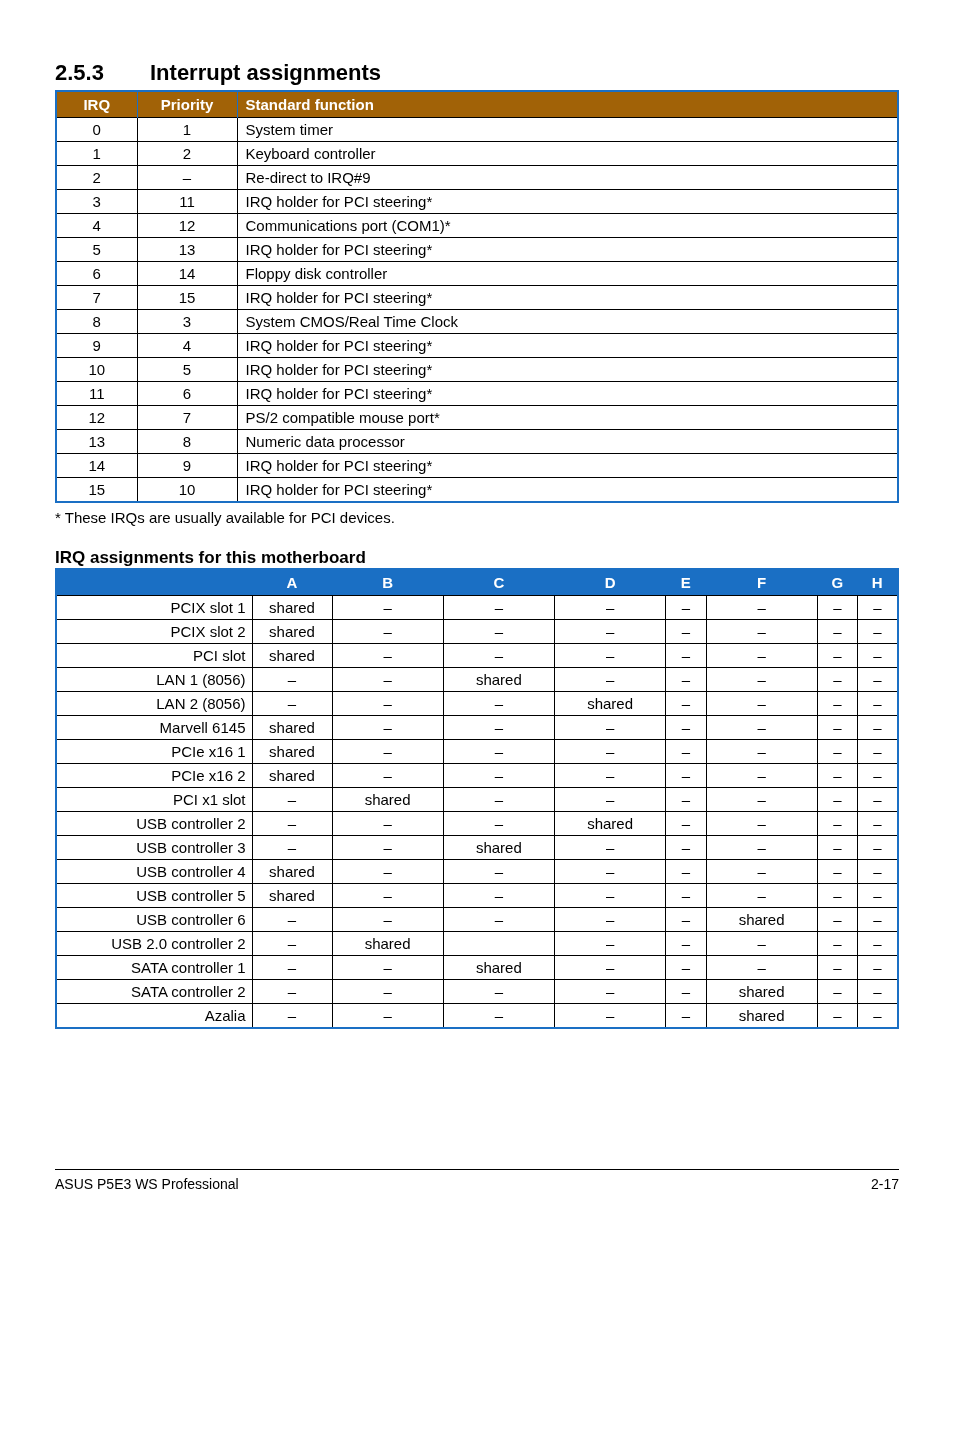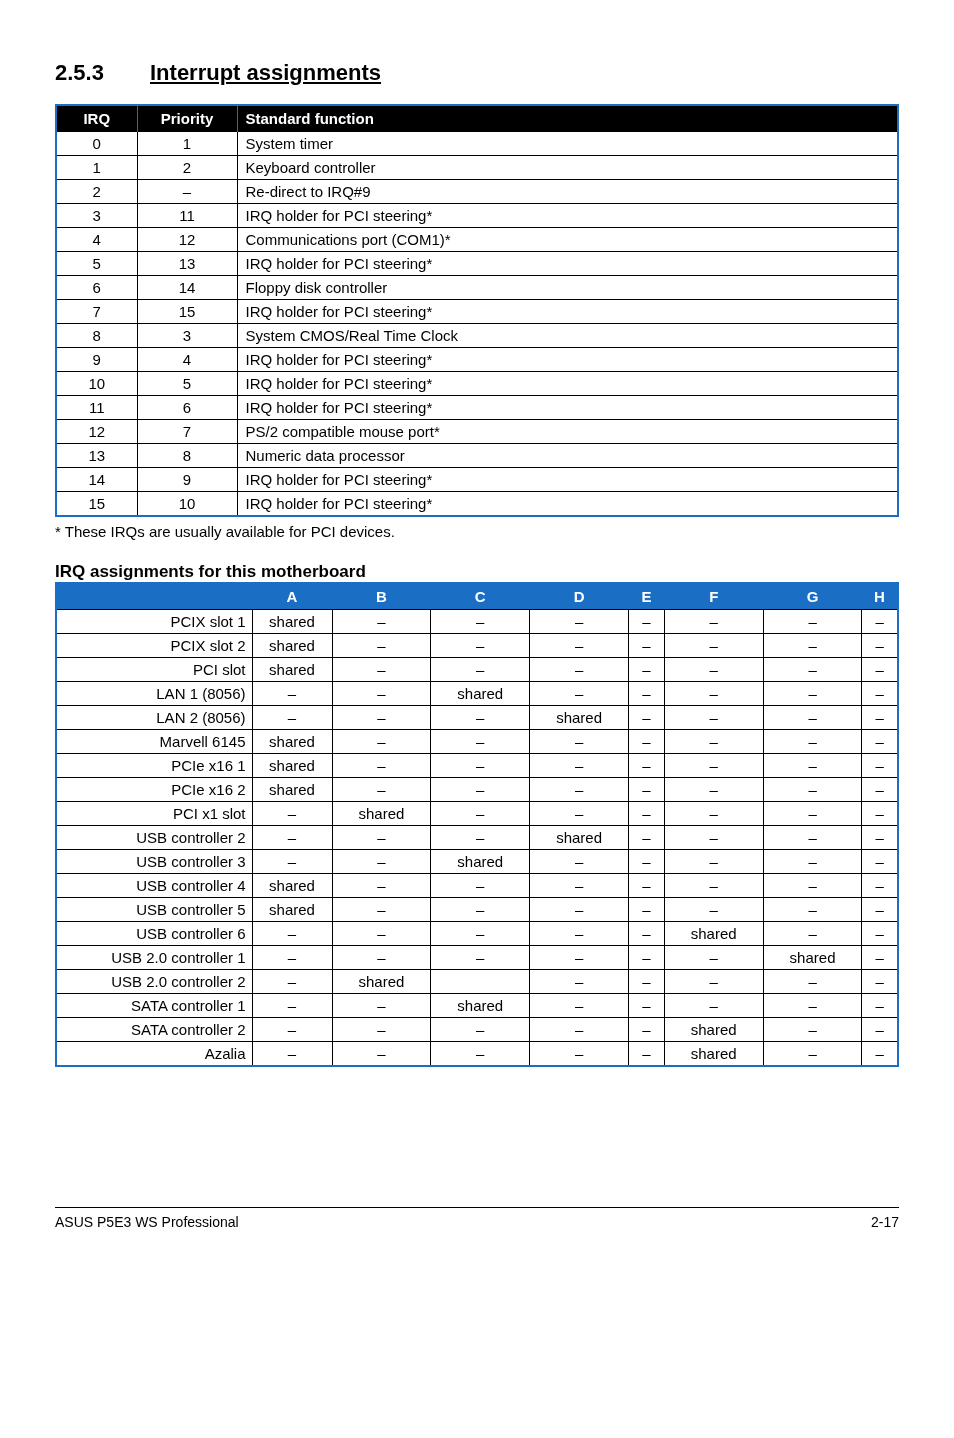"2.5.3 Interrupt assignments" .section-title { margin-bottom: 18px -> 4px; text-decoration: underline -> none }
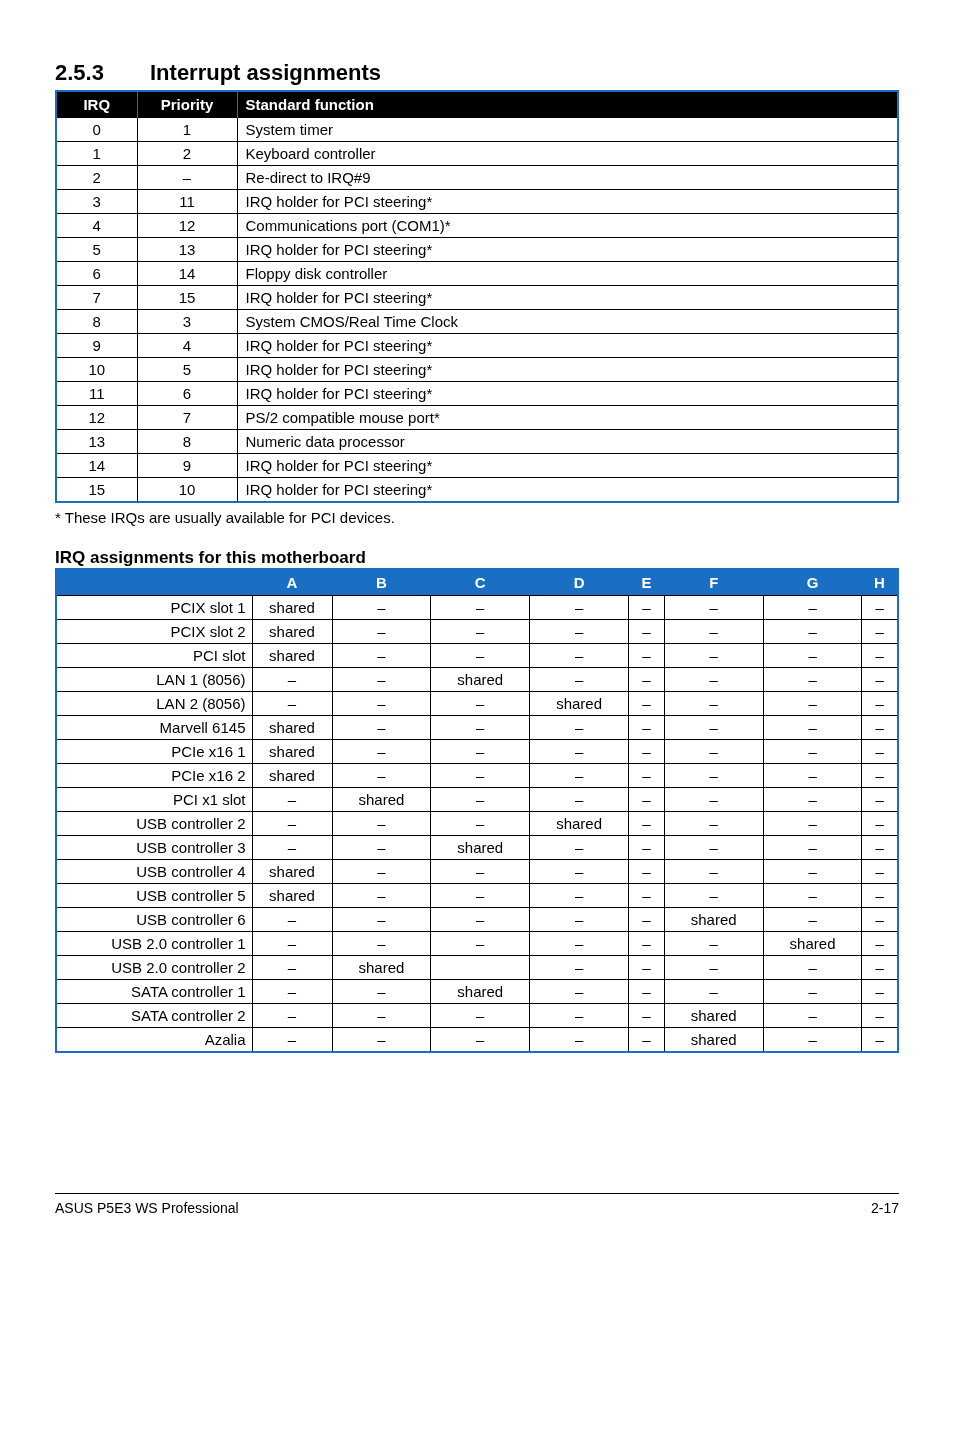"IRQ" .tbl1 th { background: #000000 -> #a16207 }
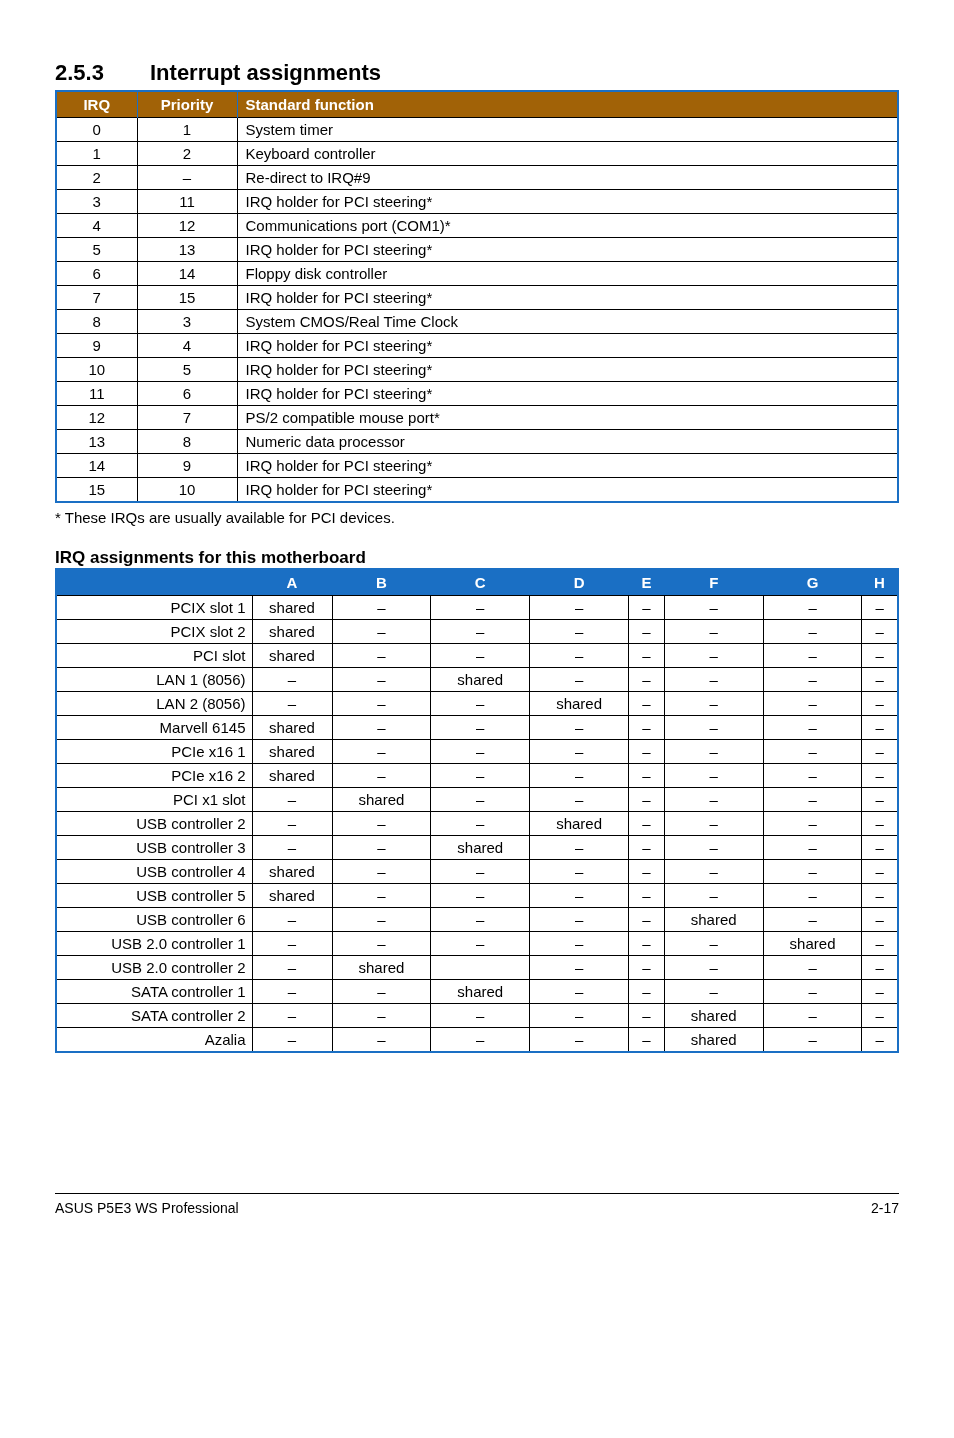"USB 2.0 controller 1" tr { html: <tr> <td>USB 2.0 controller 1</td> <td>–</td> <td>–</td> <td>–</td> <td>–</td> <td>–</td> <td>–</td> <td>shared</td> <td>–</td> </tr> -> none }
